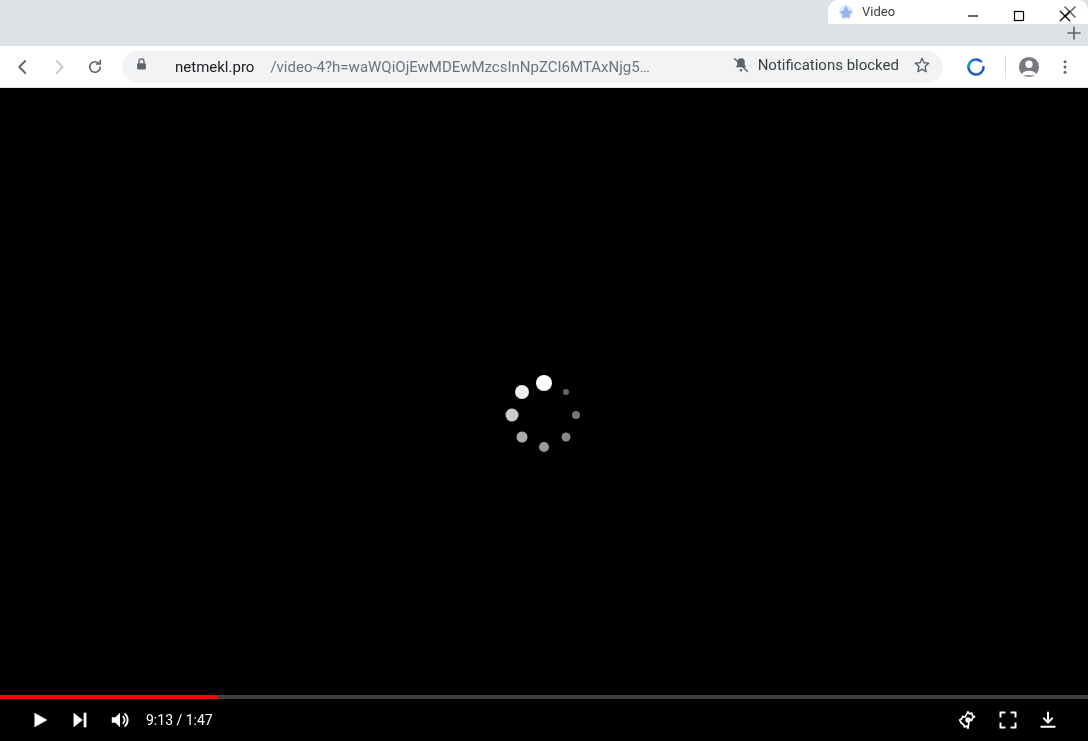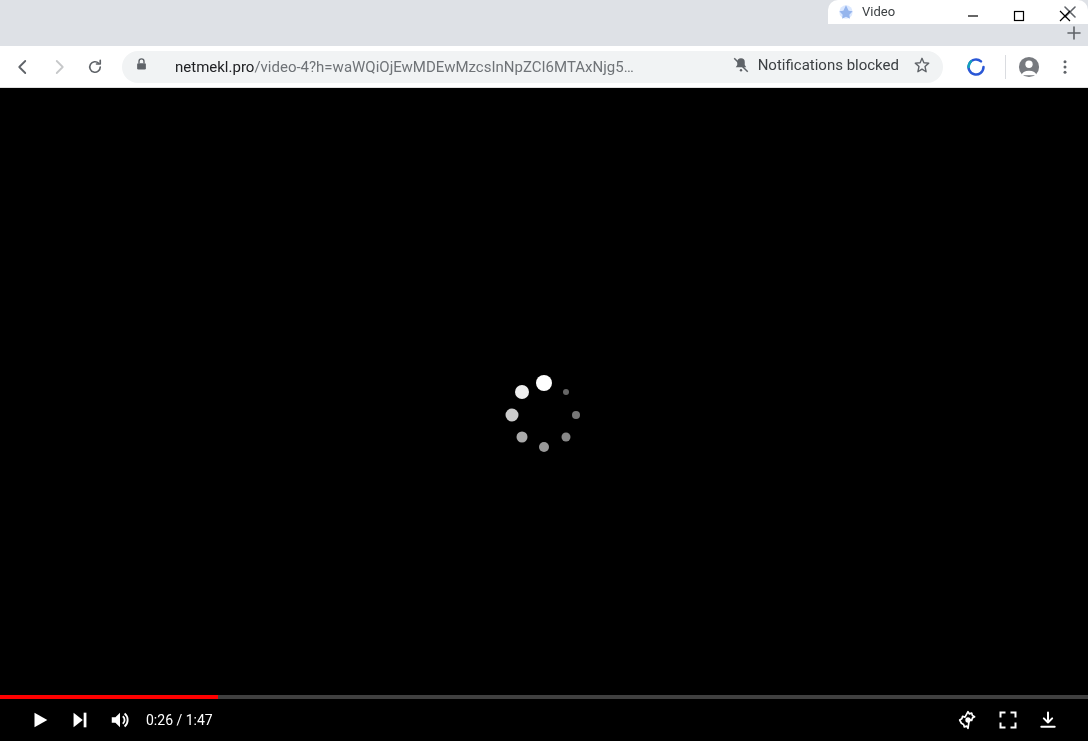"/video-4?h=waWQiOjEwMDEwMzcsInNpZCI6MTAx" .addrbar .url .light { padding-left: none -> 16px }
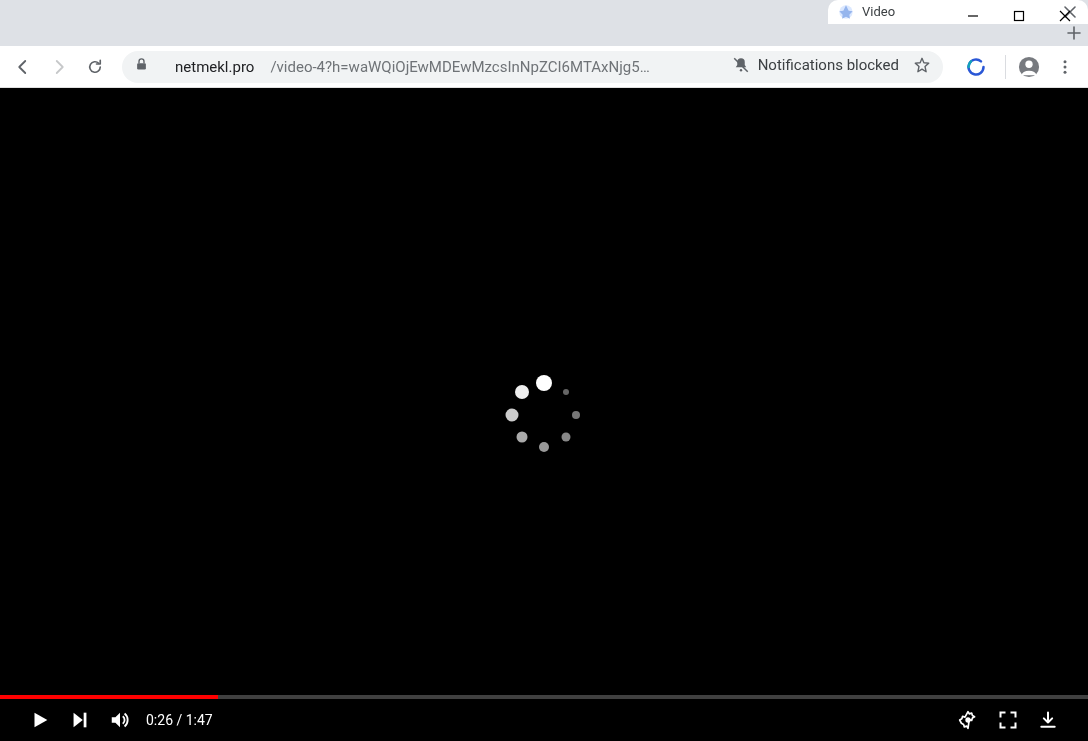"0:26 / 1:47" span.time { text: 0:26 -> 9:13 }
